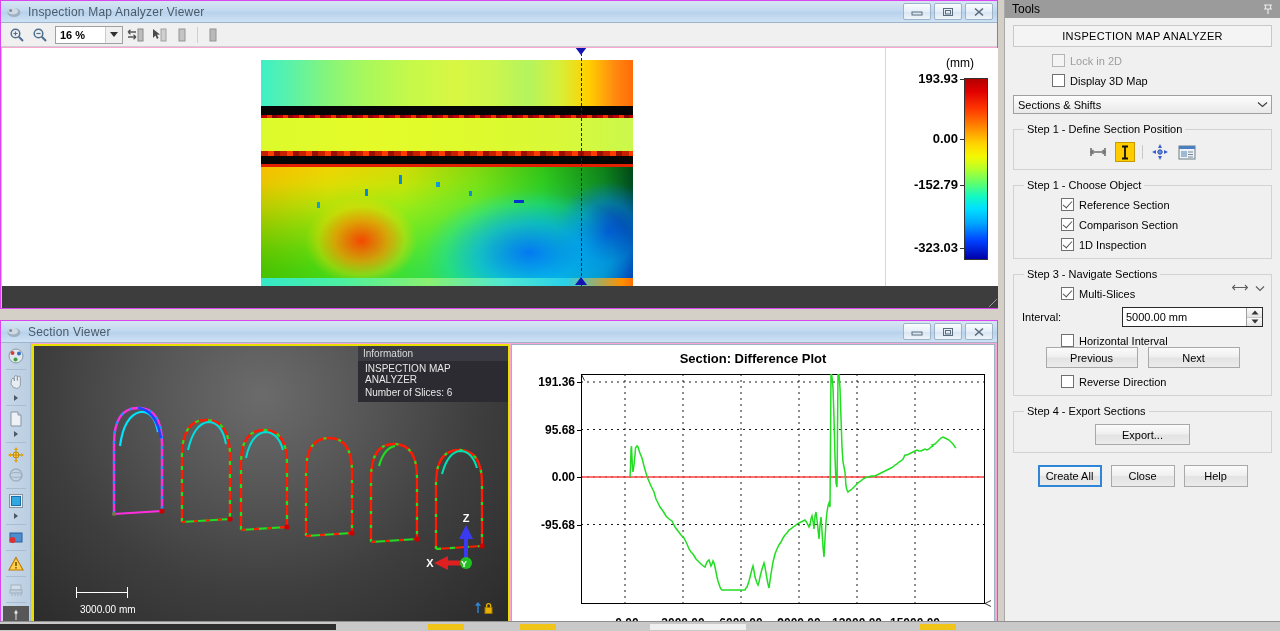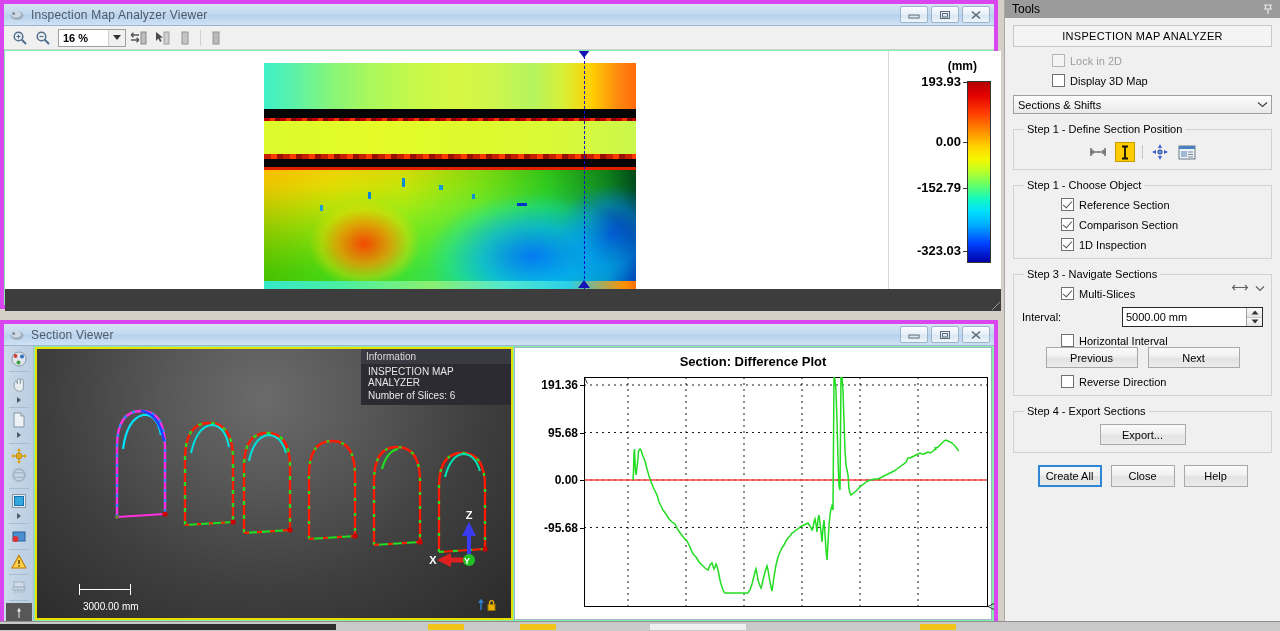"Inspection Map Analyzer Viewer" .window { background: #86efac -> #f9a8d4; border: 4px solid #d946ef -> 1px solid #d946ef }
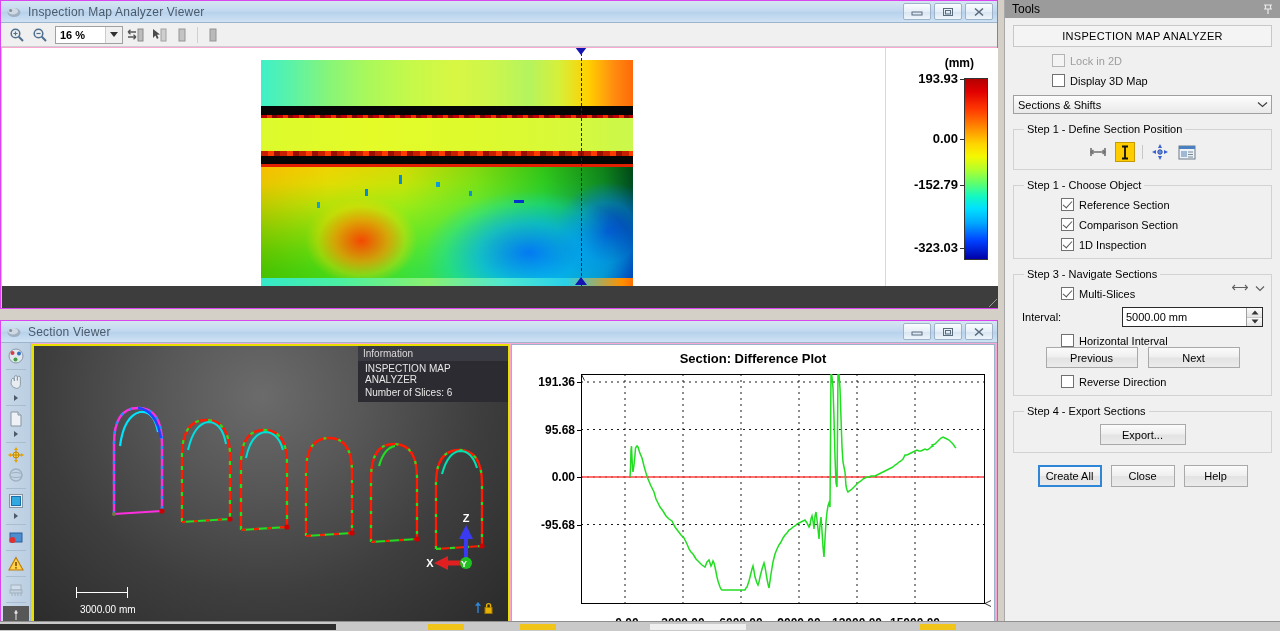"(mm)" .legend-unit { font-weight: bold -> normal }
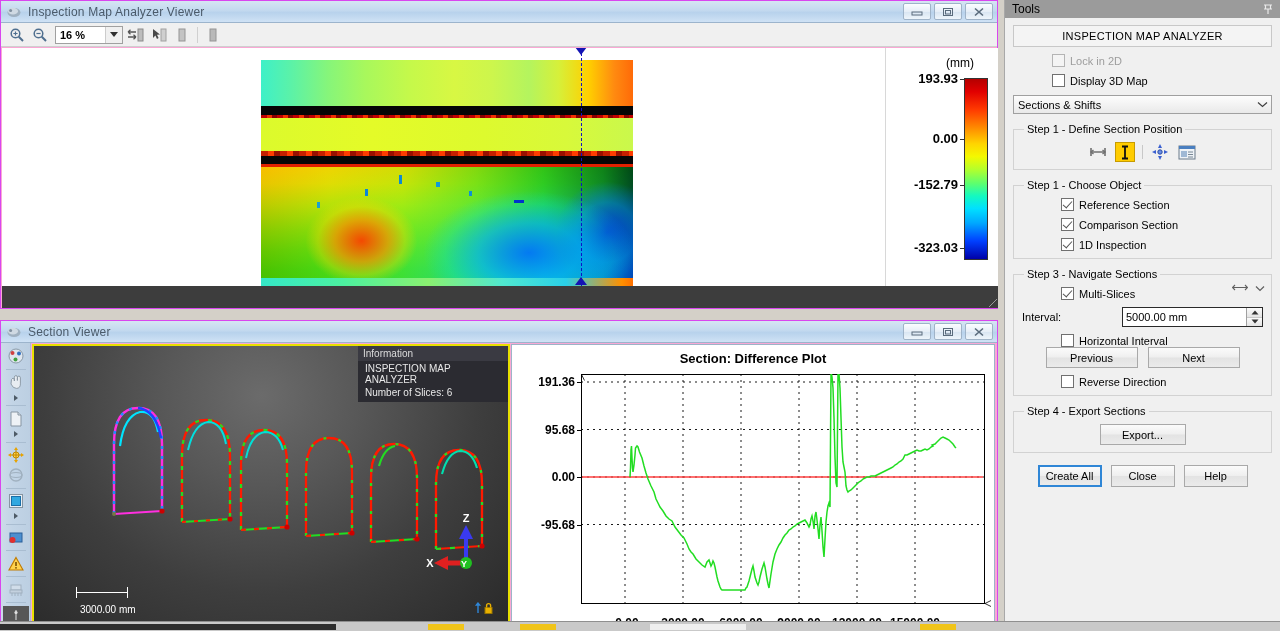"Export..." .export-row .btn { width: 86px -> 95px }
